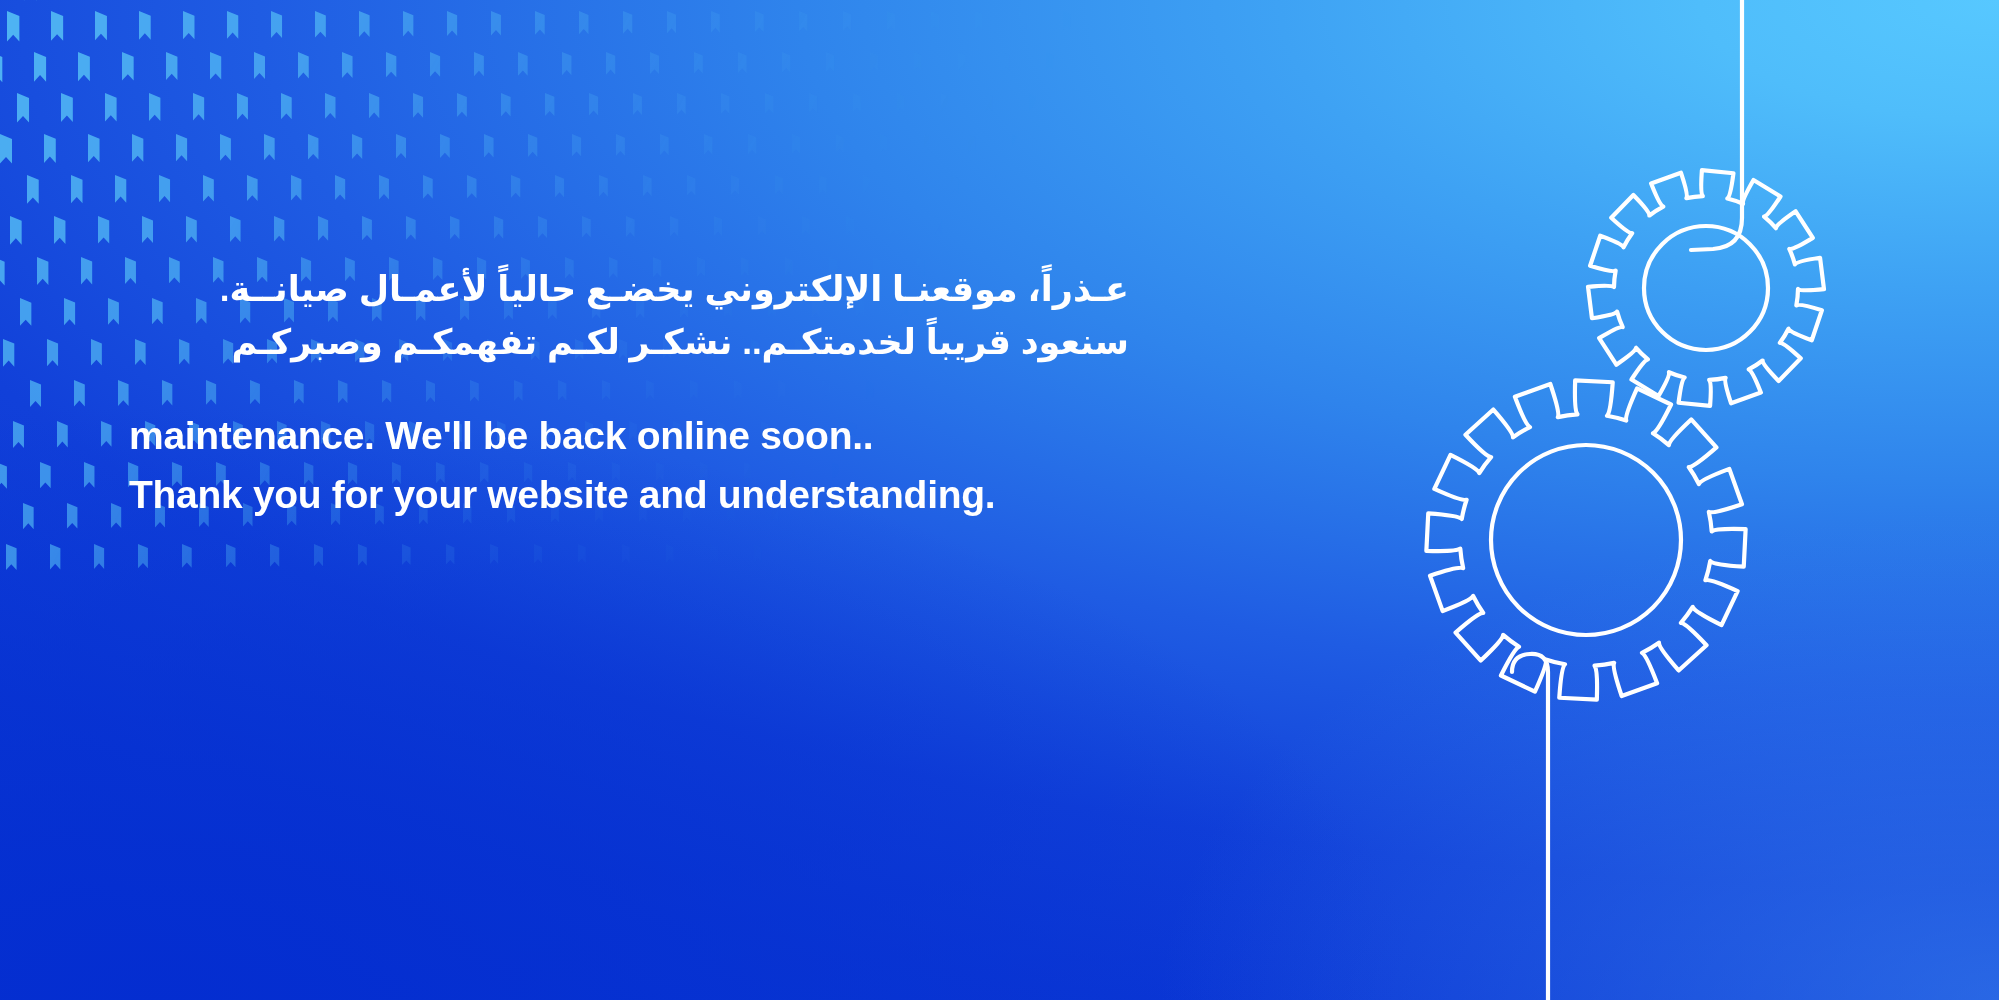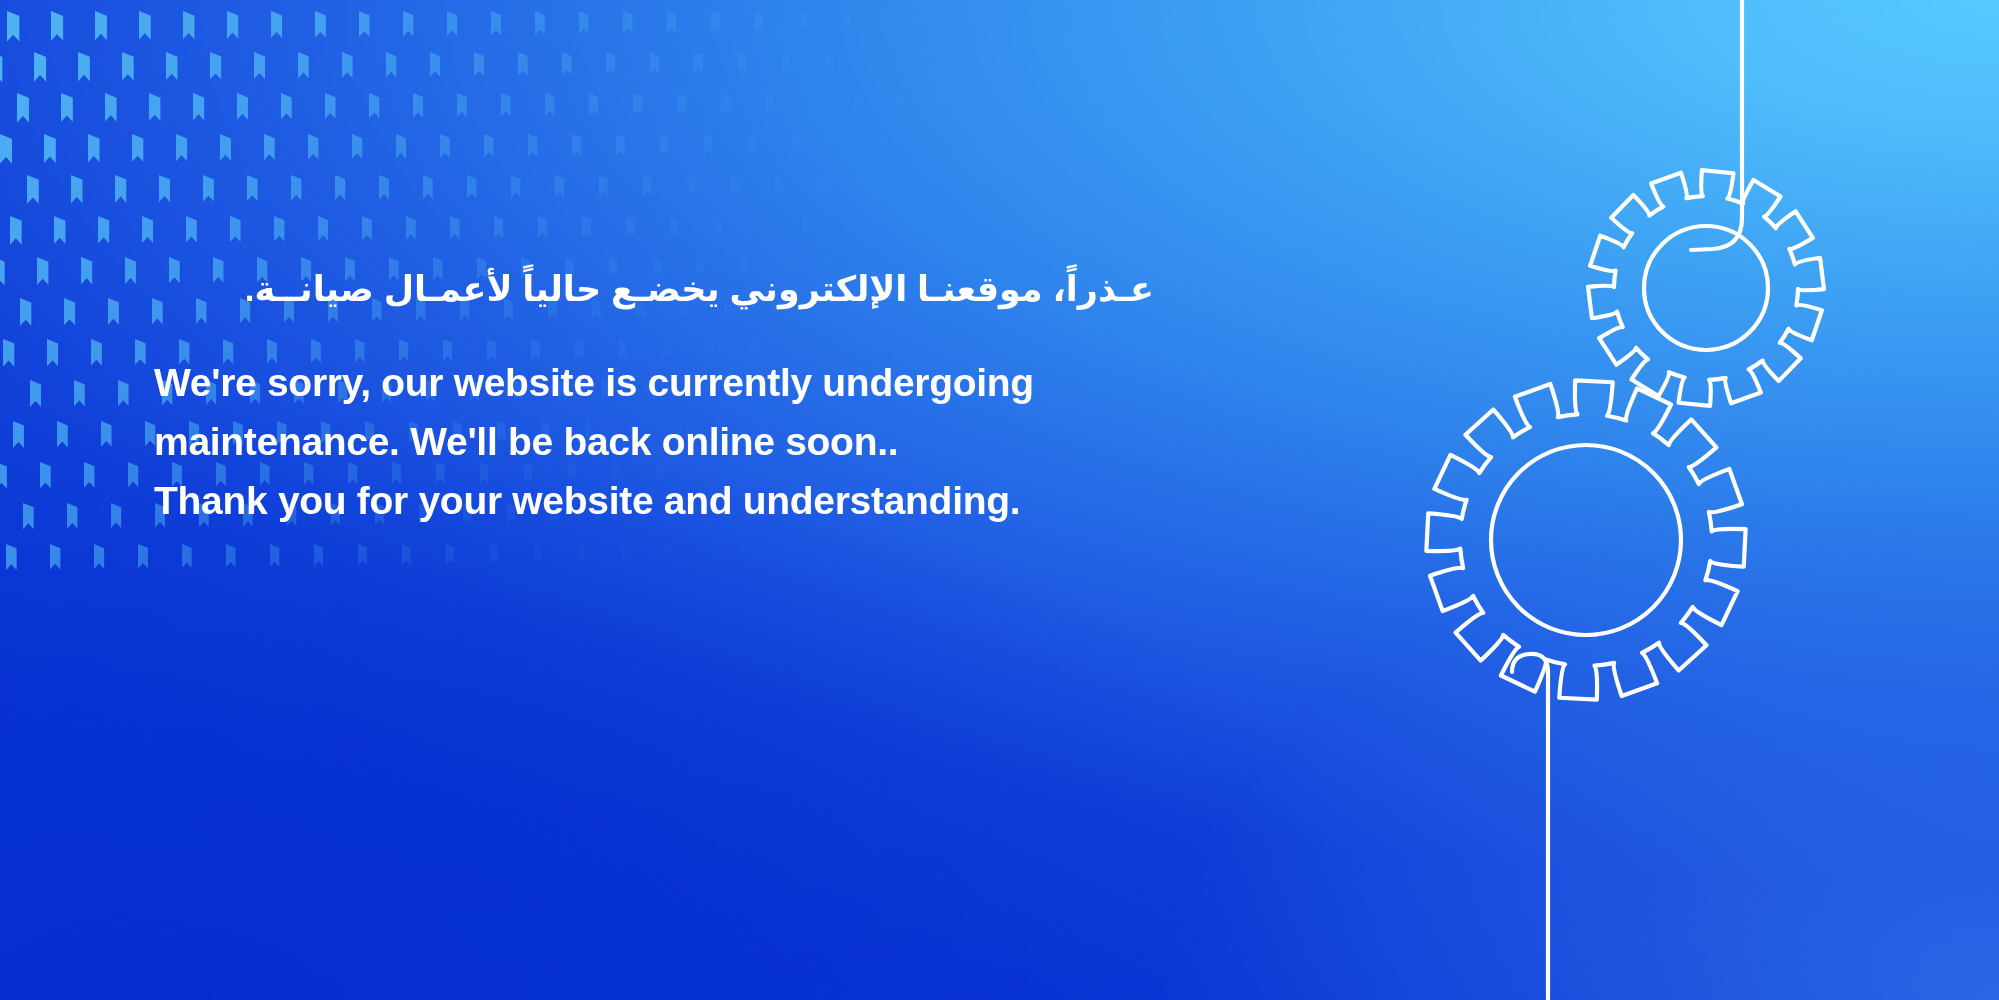"عـذراً، موقعنـا الإلكتروني يخضـع حالياً" .copy { left: 154px -> 129px }
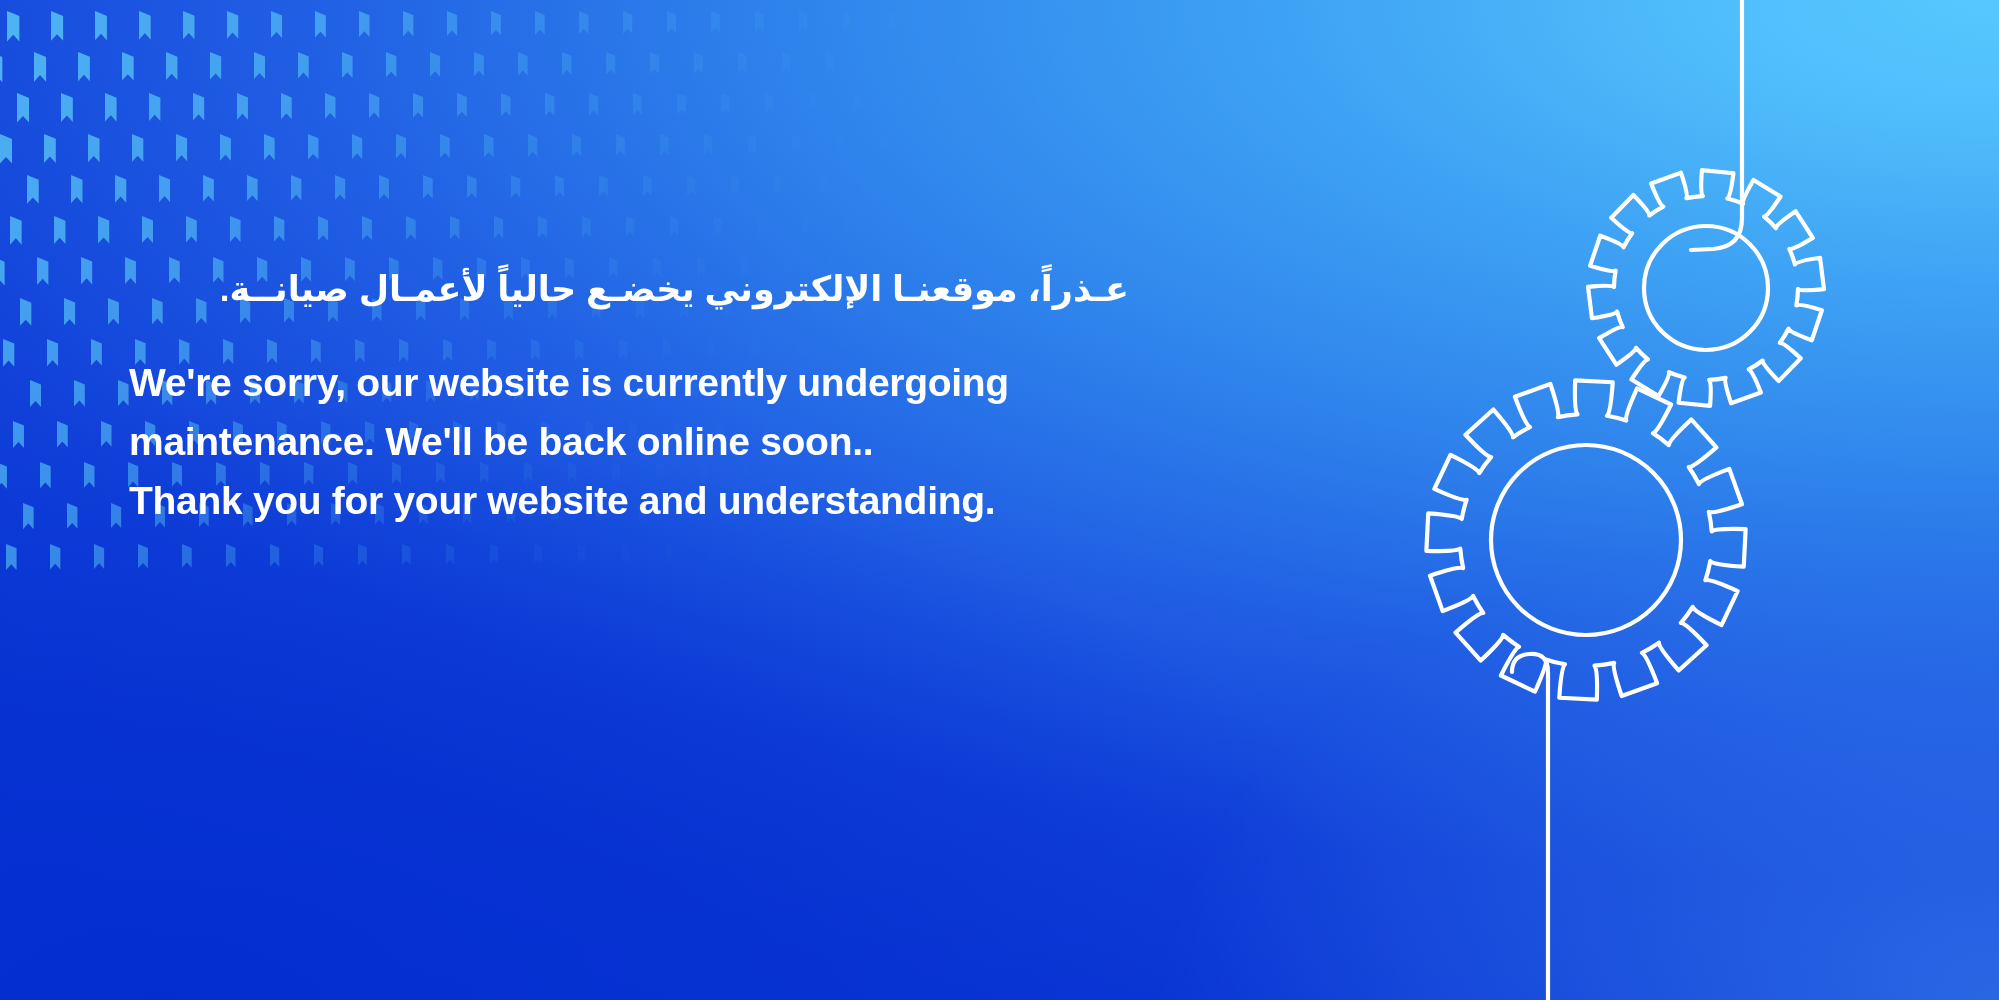"سنعود قريباً لخدمتكـم.. نشكـر لكـم" span.ar-line { html: none -> <span>سنعود قريباً لخدمتكـم.. نشكـر لكـم تفهمكـم وصبركـم</span> }
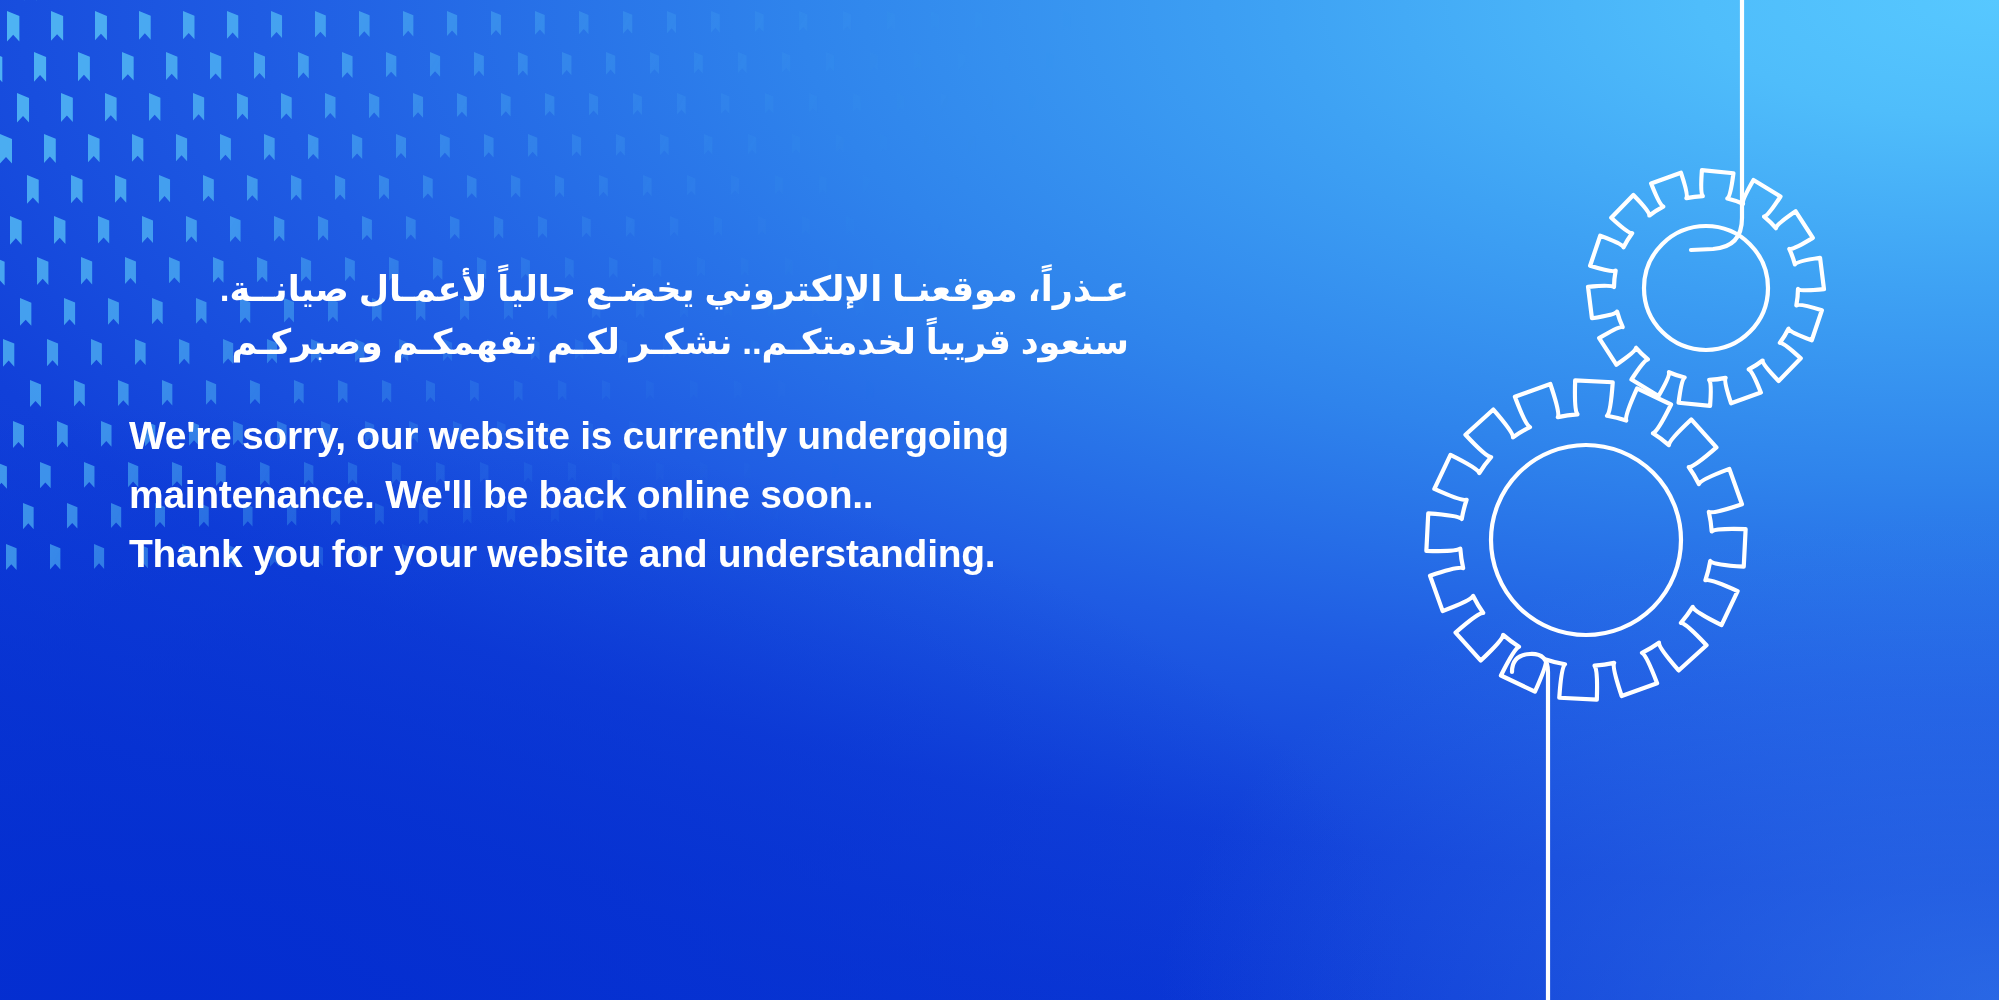"We're sorry, our website is" span.en-line { html: <span>We're sorry, our website is currently undergoing</span> -> none }
